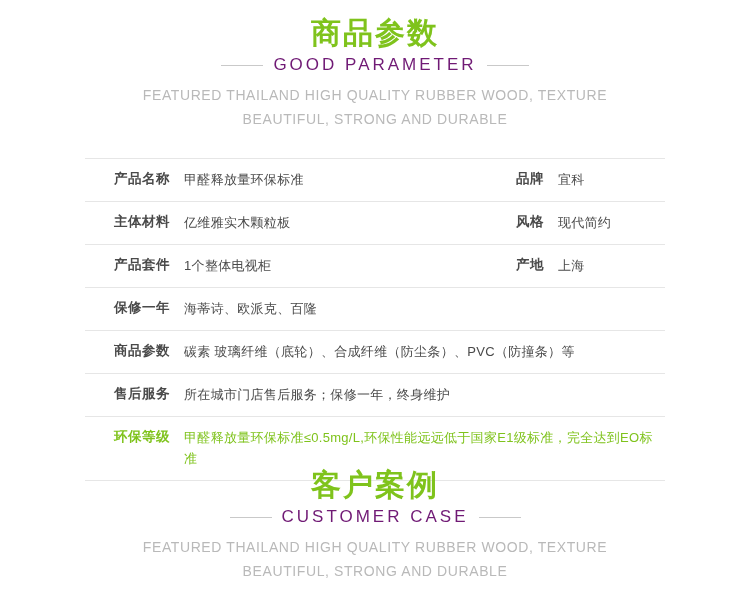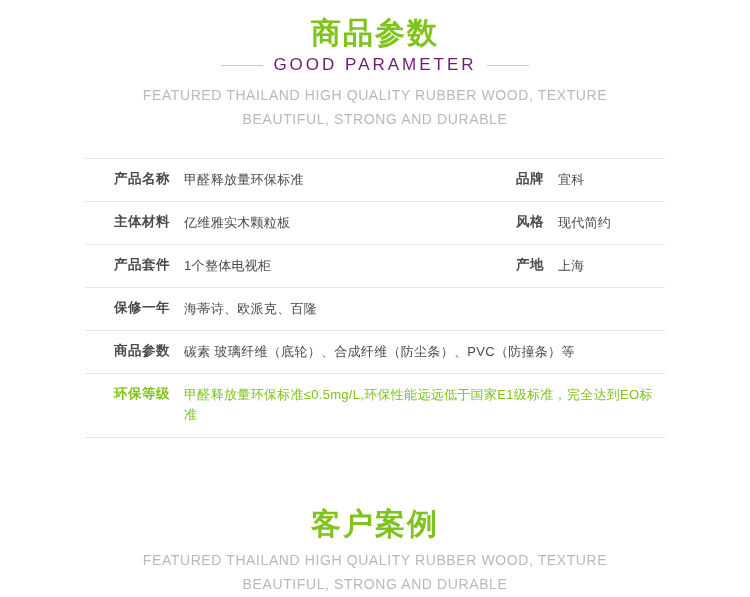"售后服务" tr { html: none -> <tr> <td>售后服务</td> <td>所在城市门店售后服务；保修一年，终身维护</td> </tr> }
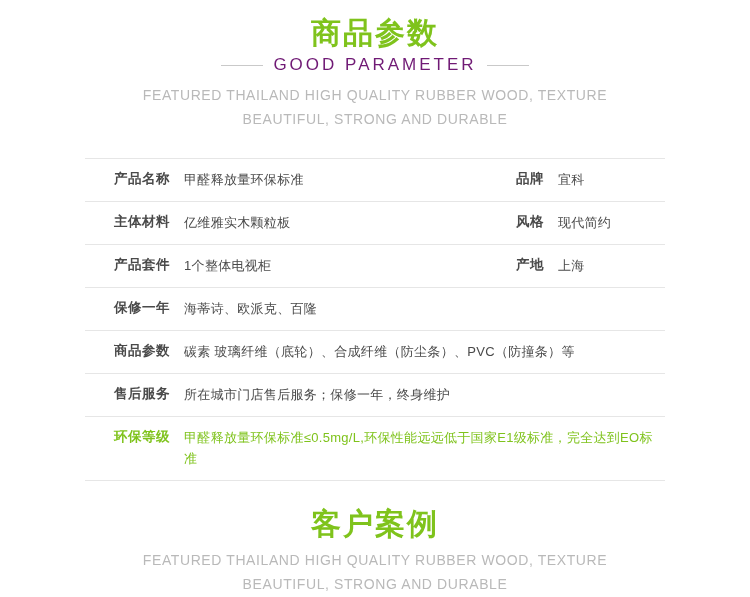"客户案例" .bottom-head { bottom: 0 -> 13px }
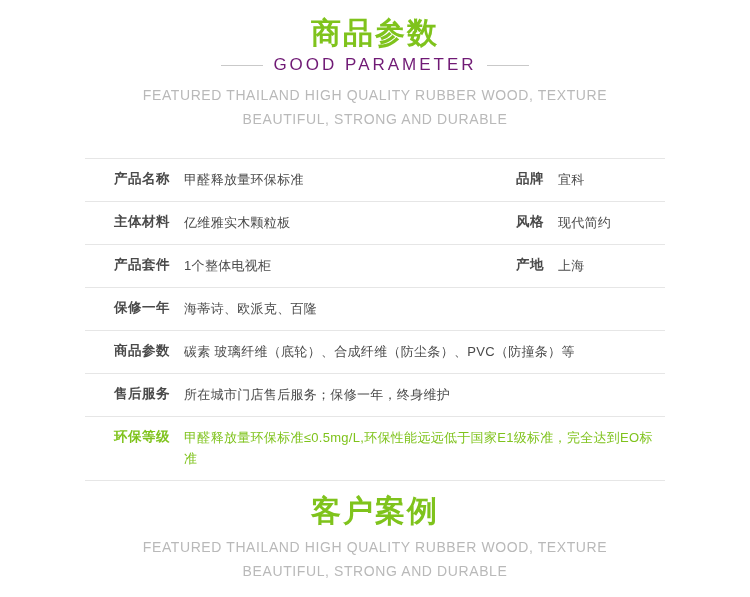"CUSTOMER CASE" div.sec-sub-wrap { html: none -> <div> <span></span> <span>CUSTOMER CASE</span> <span></span> </div> }
